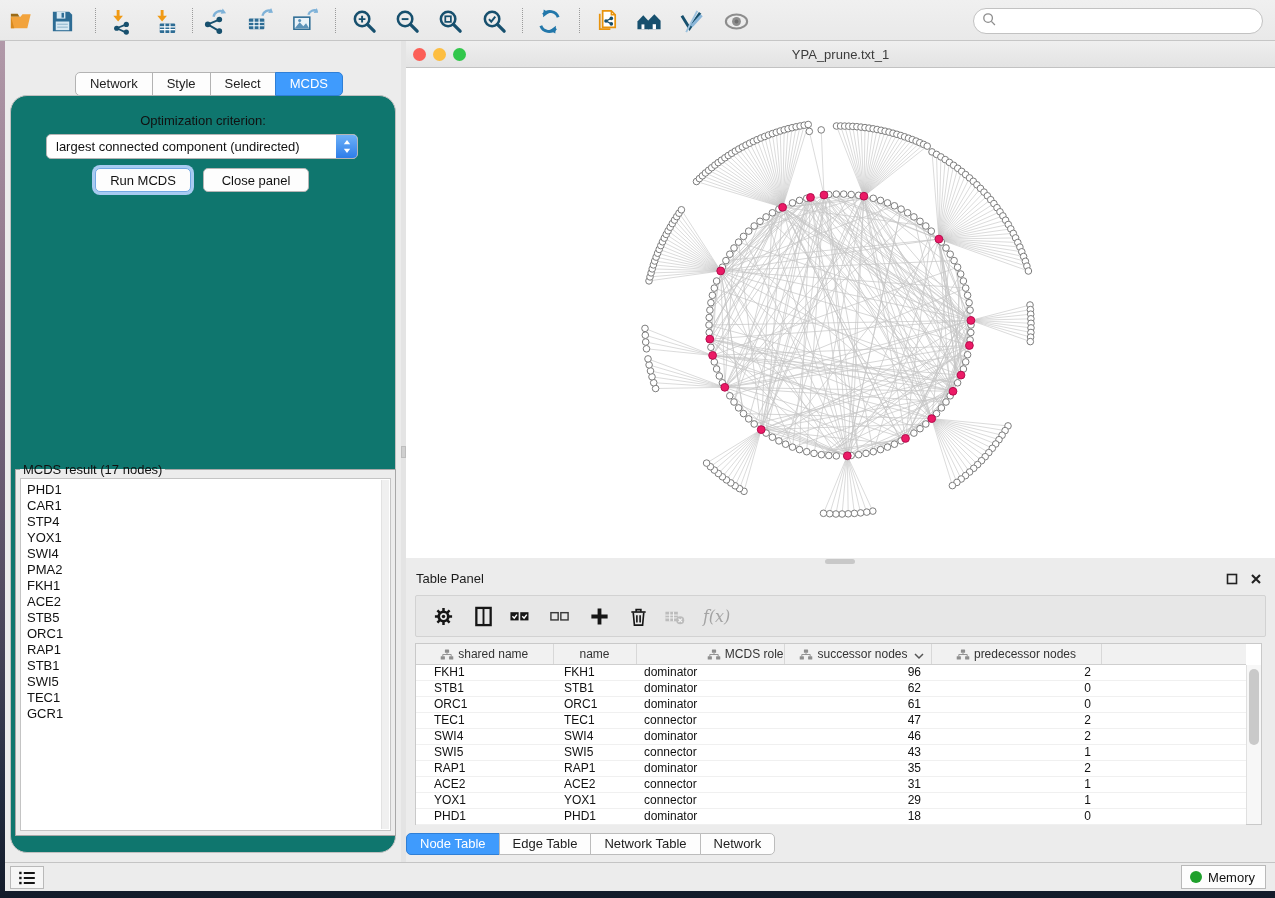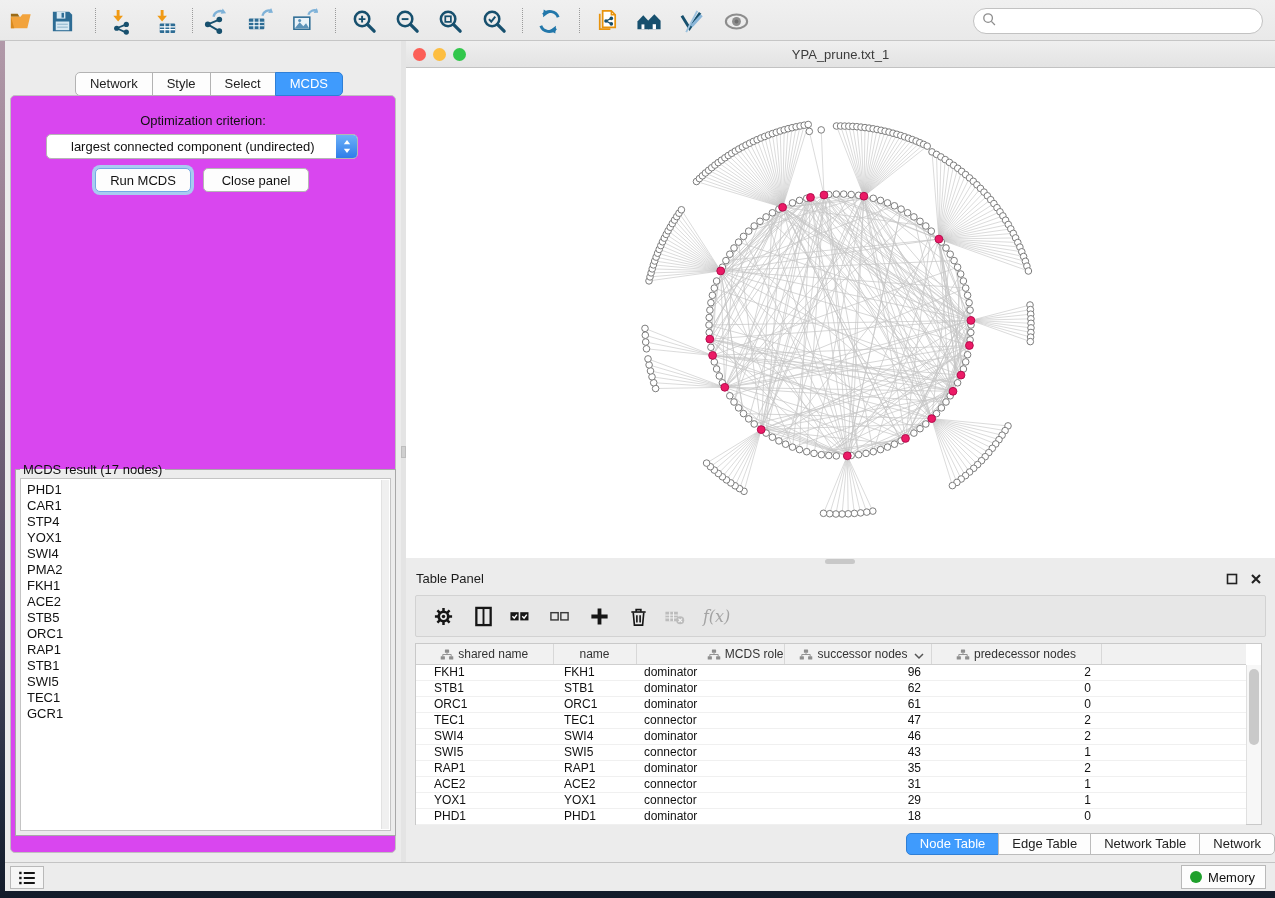"Optimization criterion:" .cp-content { background: #d946ef -> #0f766e; border-radius: 5px -> 17px }
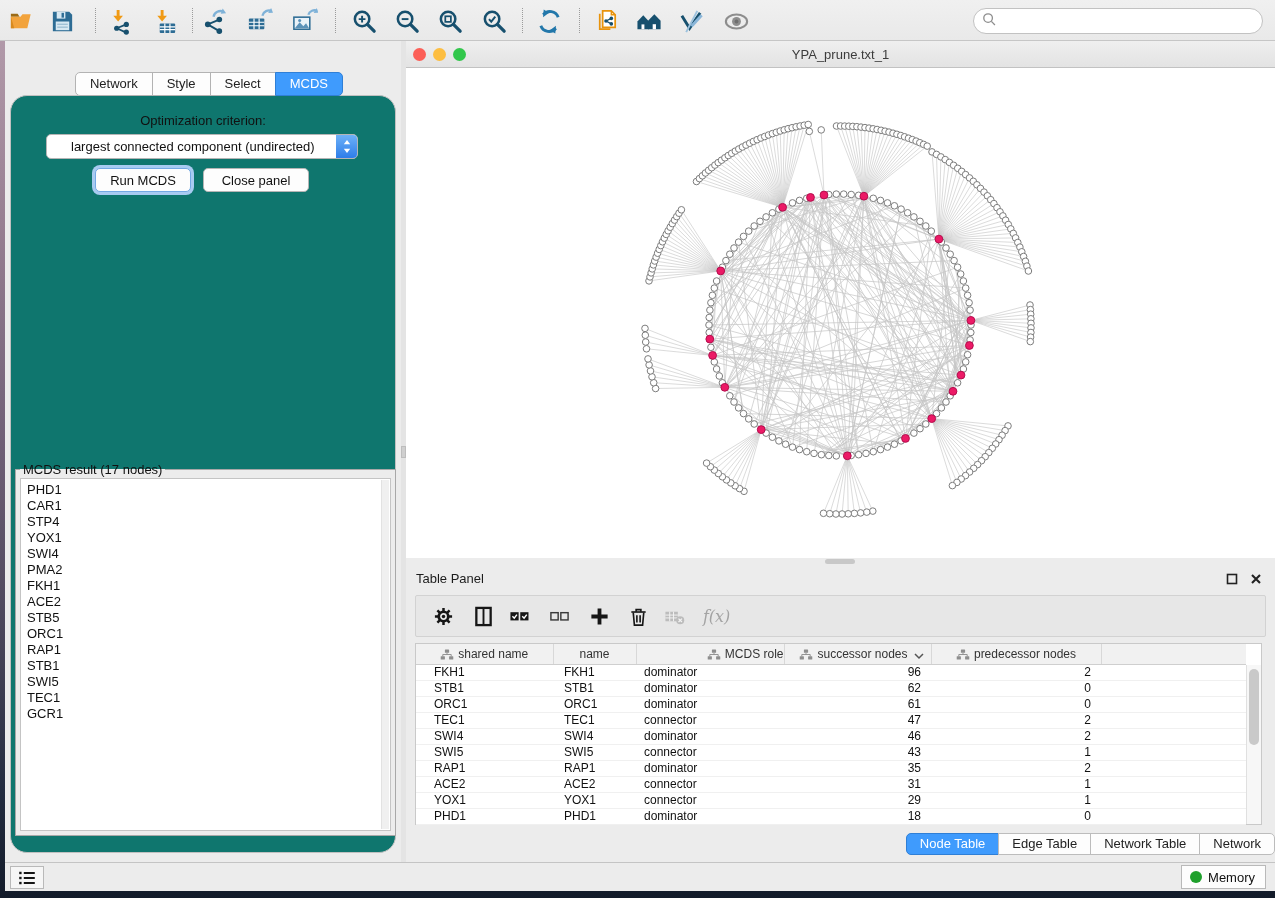"largest connected component (undirected)" .mcds-select .val { padding-left: 24px -> 9px }
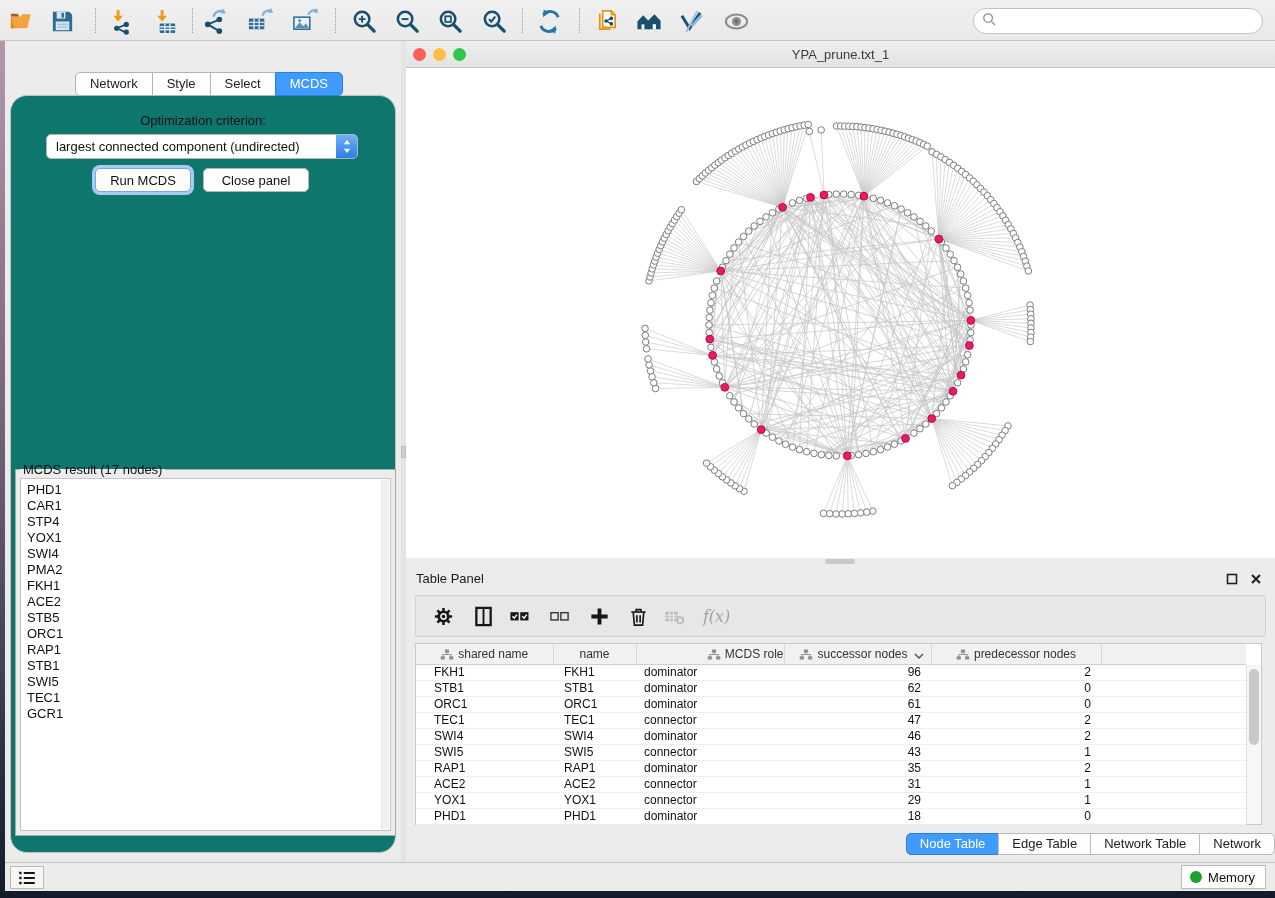"Node Table" .bottom-tabs { justify-content: flex-end -> flex-start }
